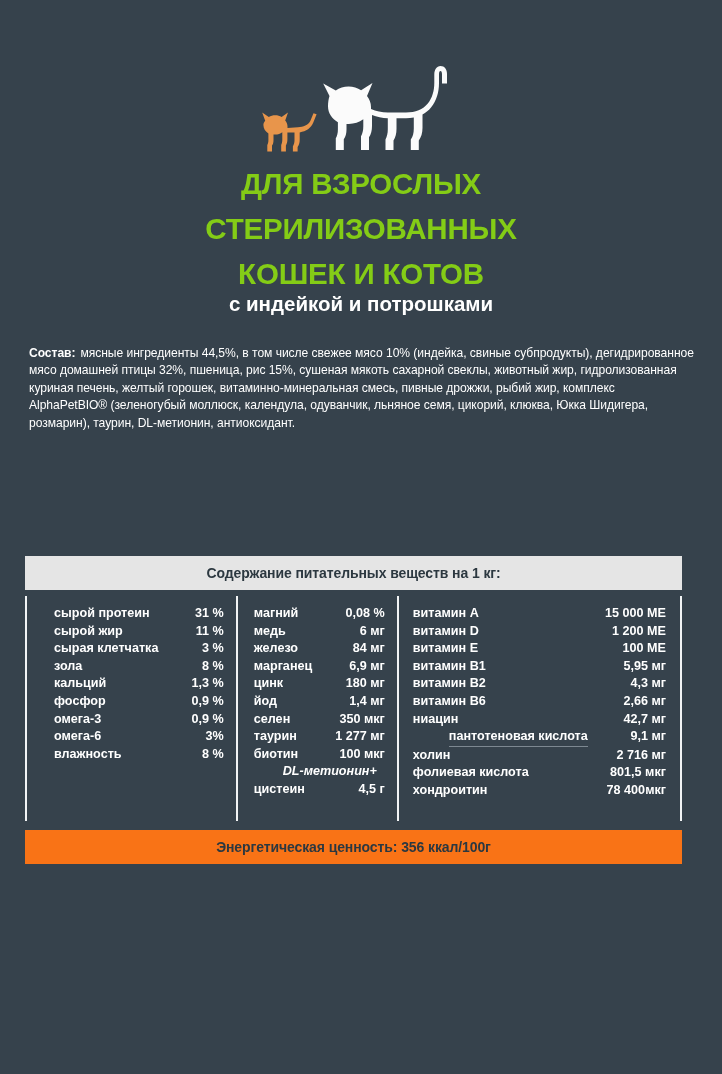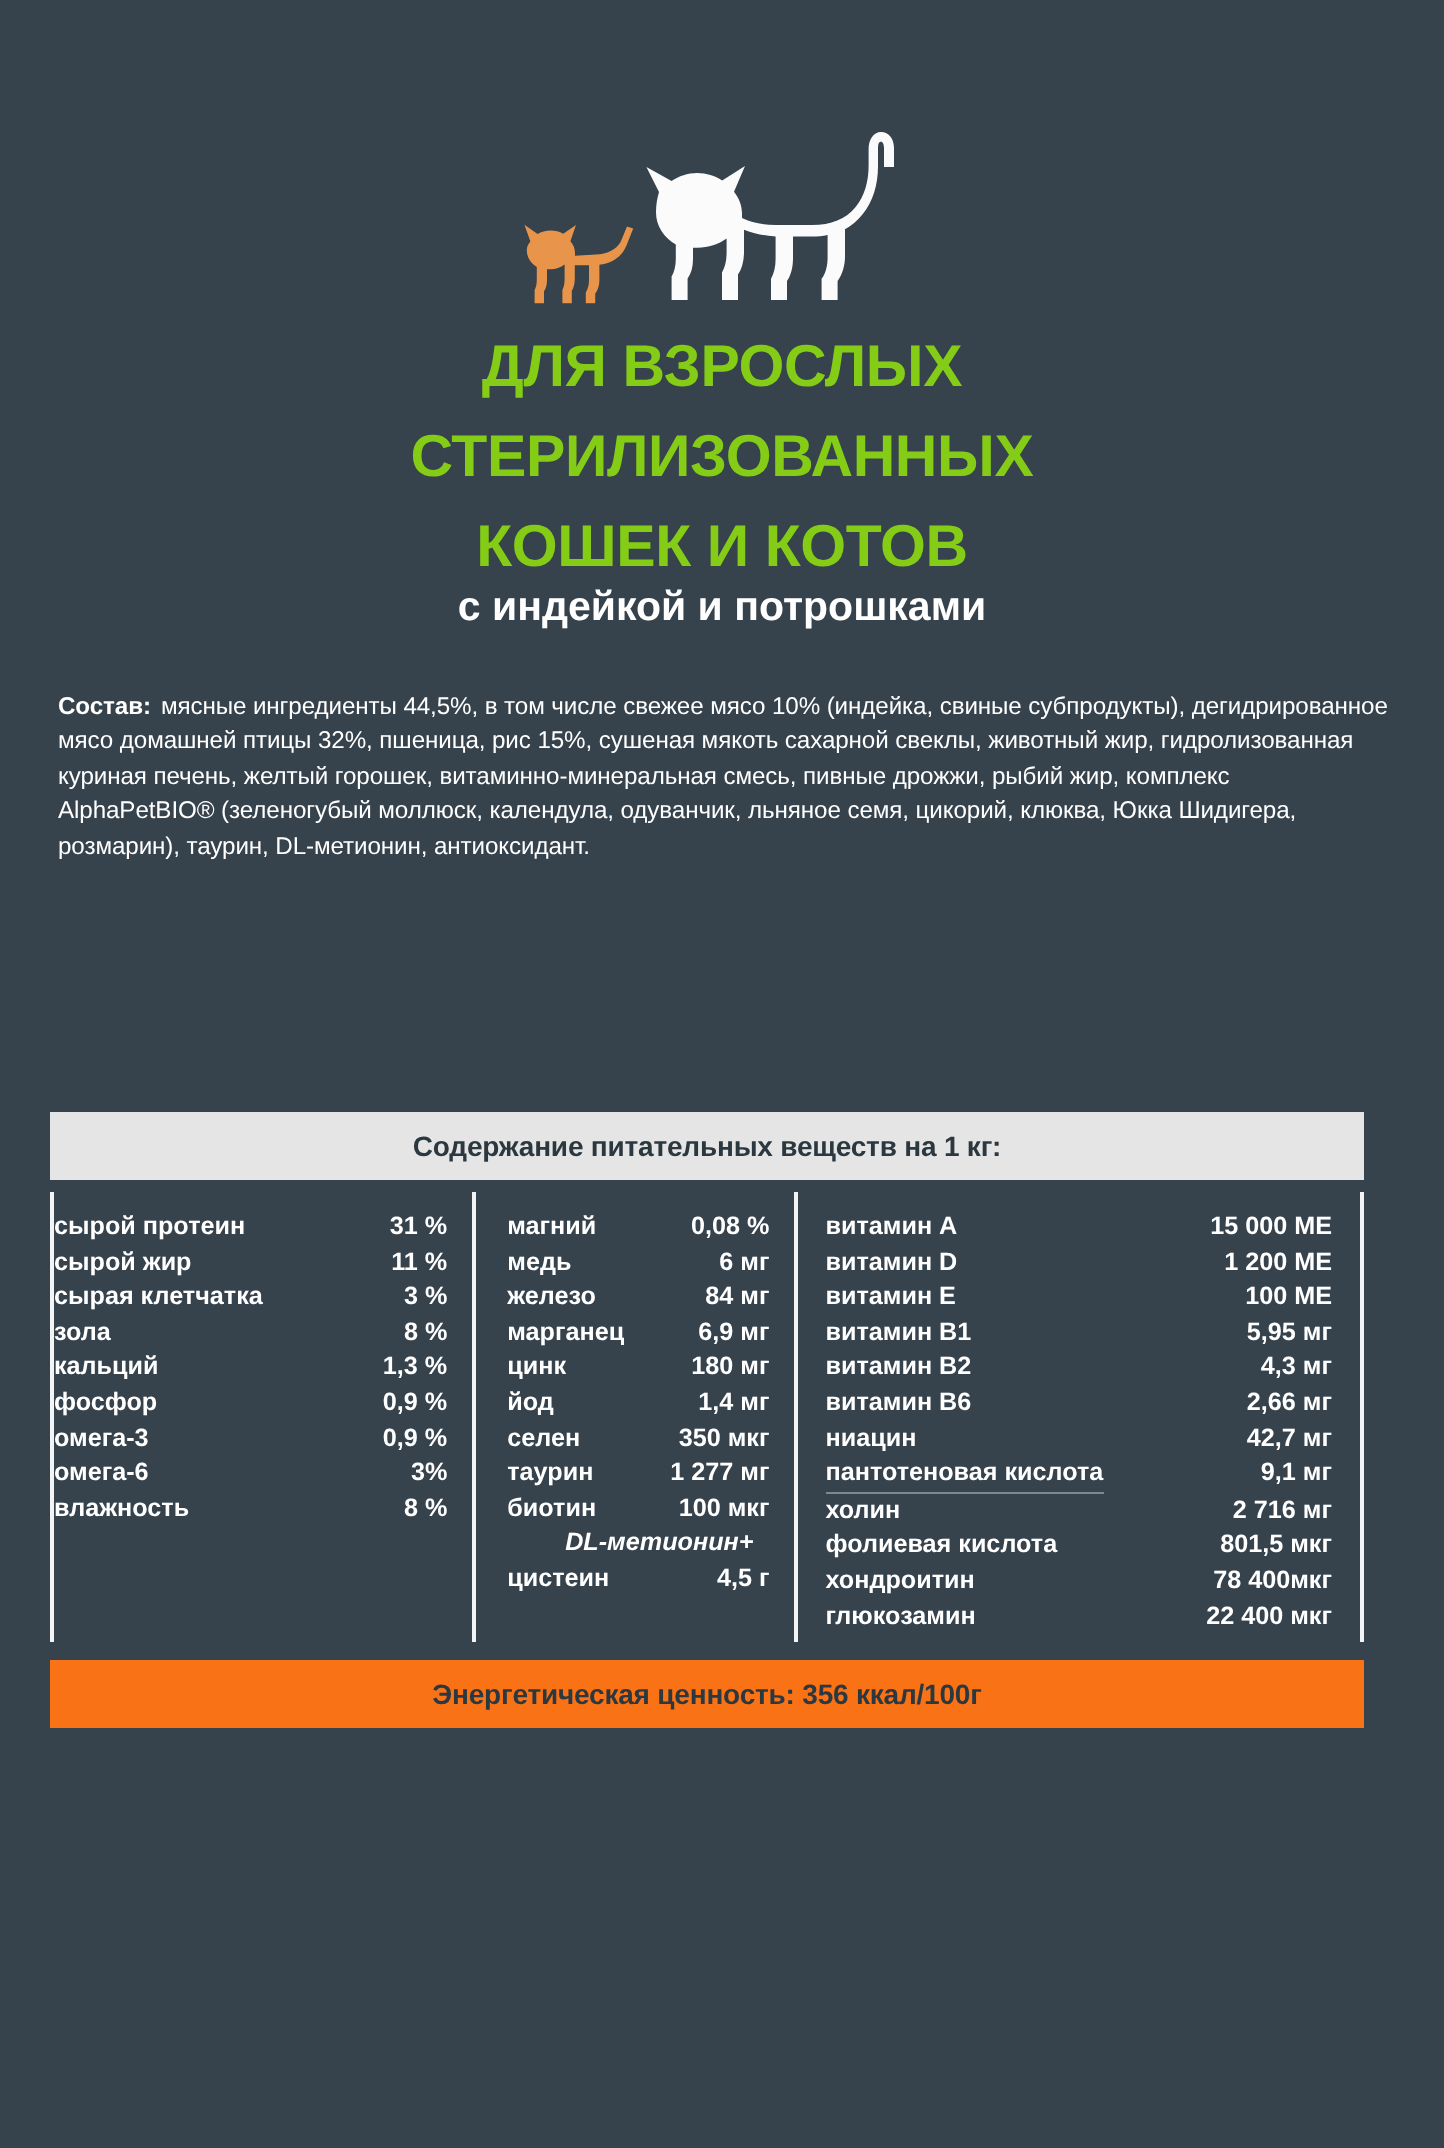"сырой протеин" .col.c1 { padding-left: none -> 27px }
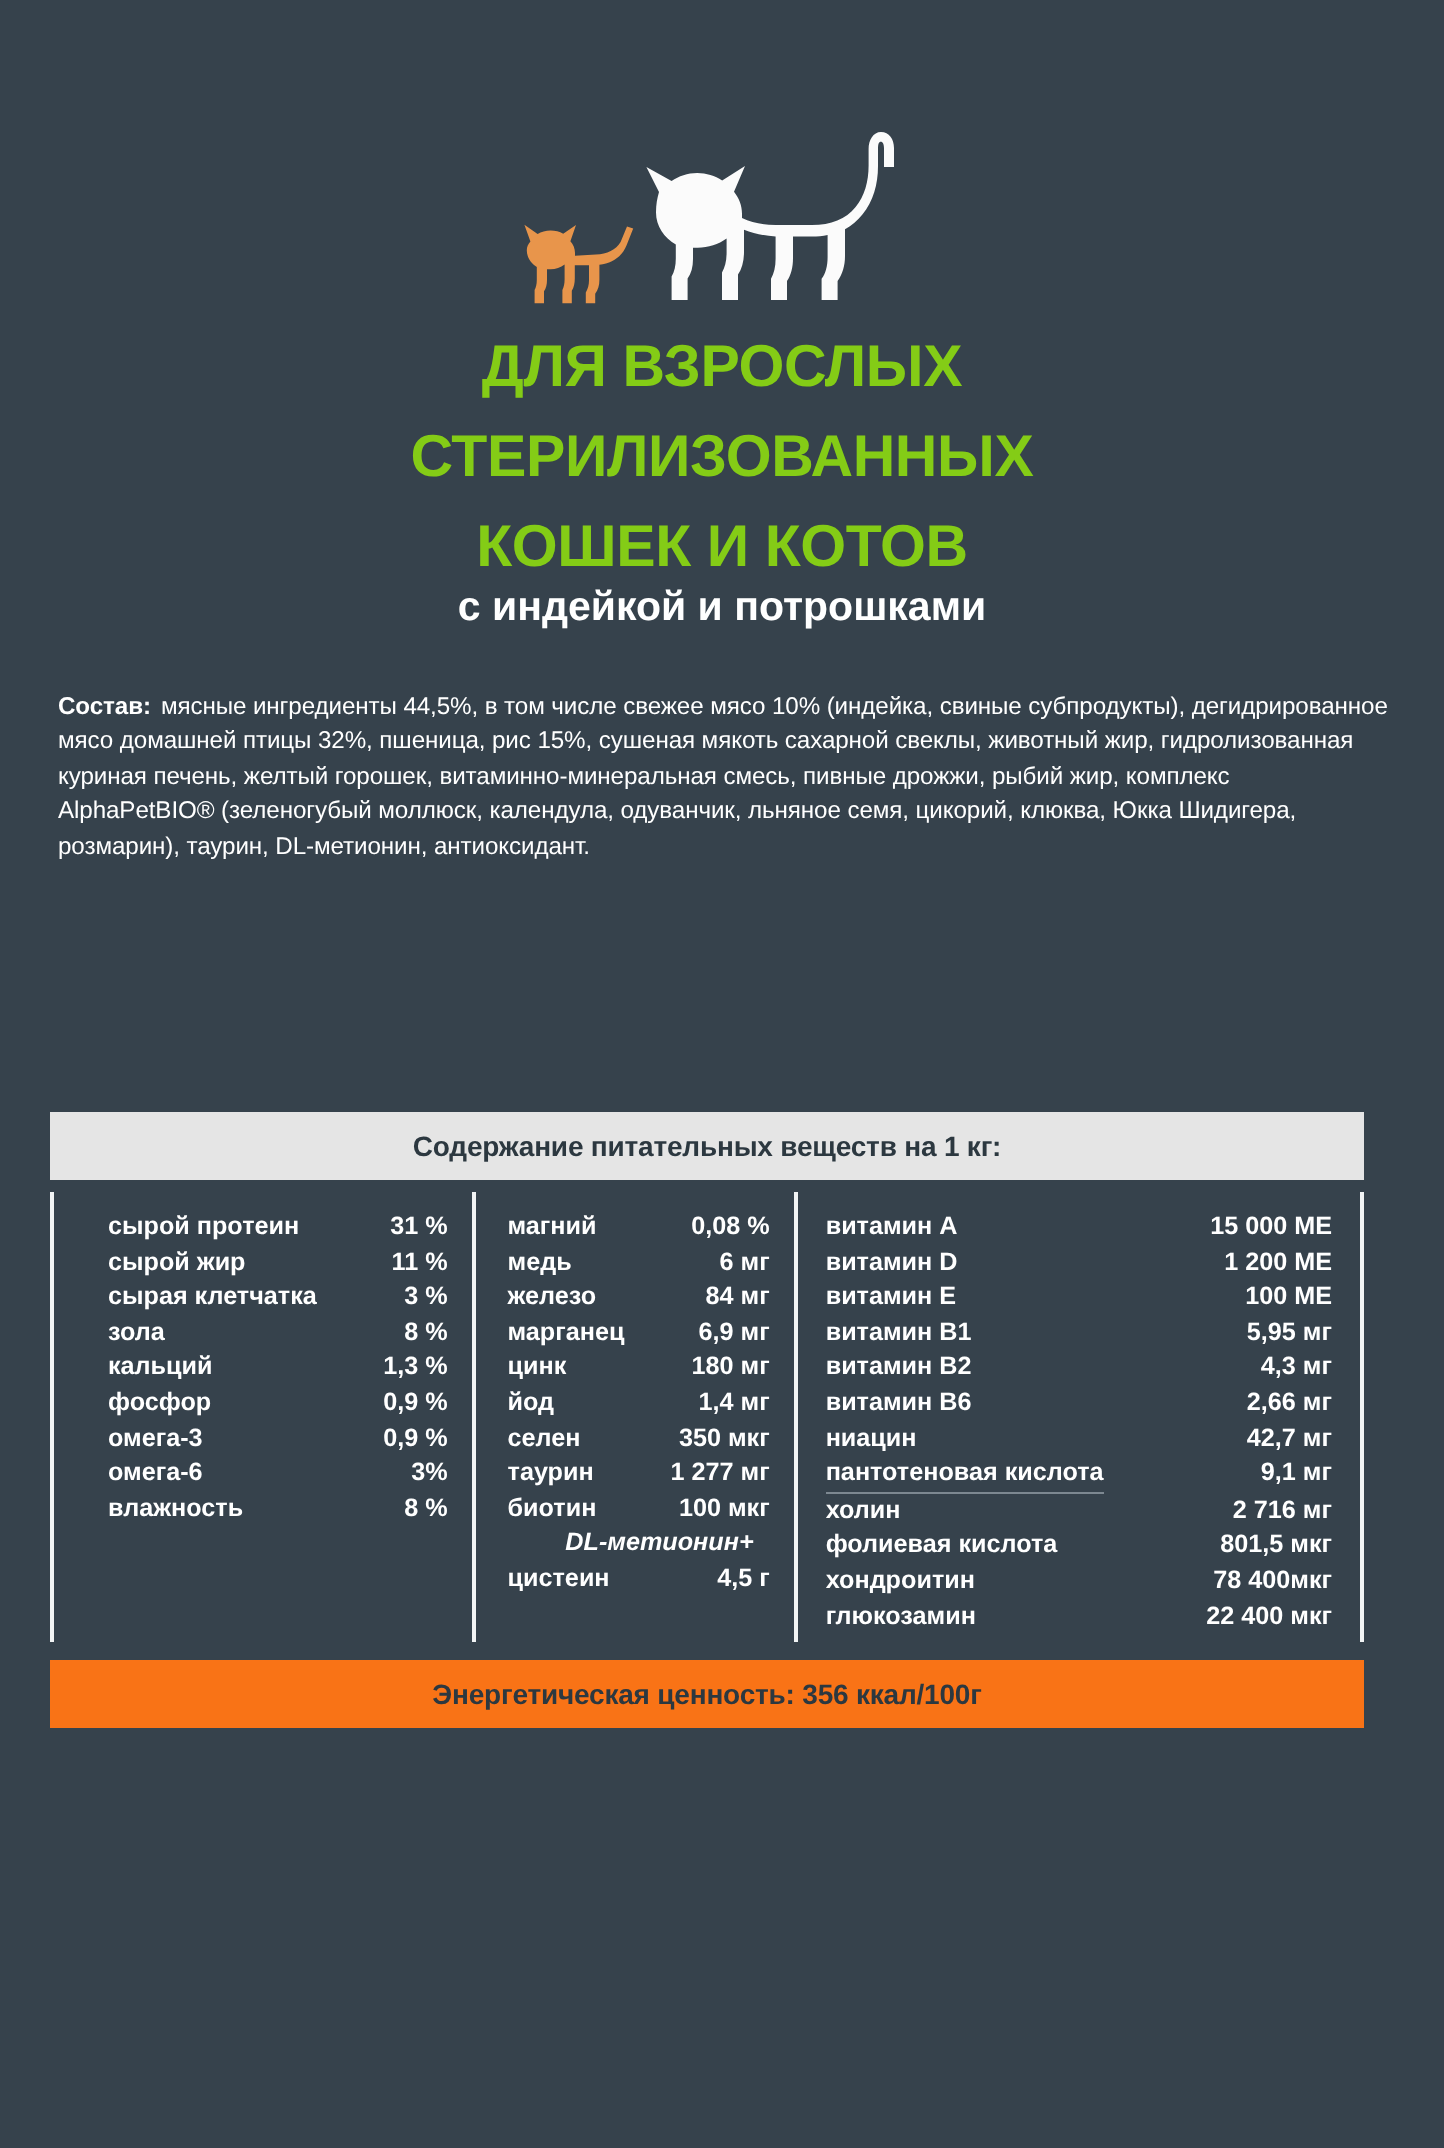"пантотеновая кислота" .row.underline .k { margin-left: none -> 36px }
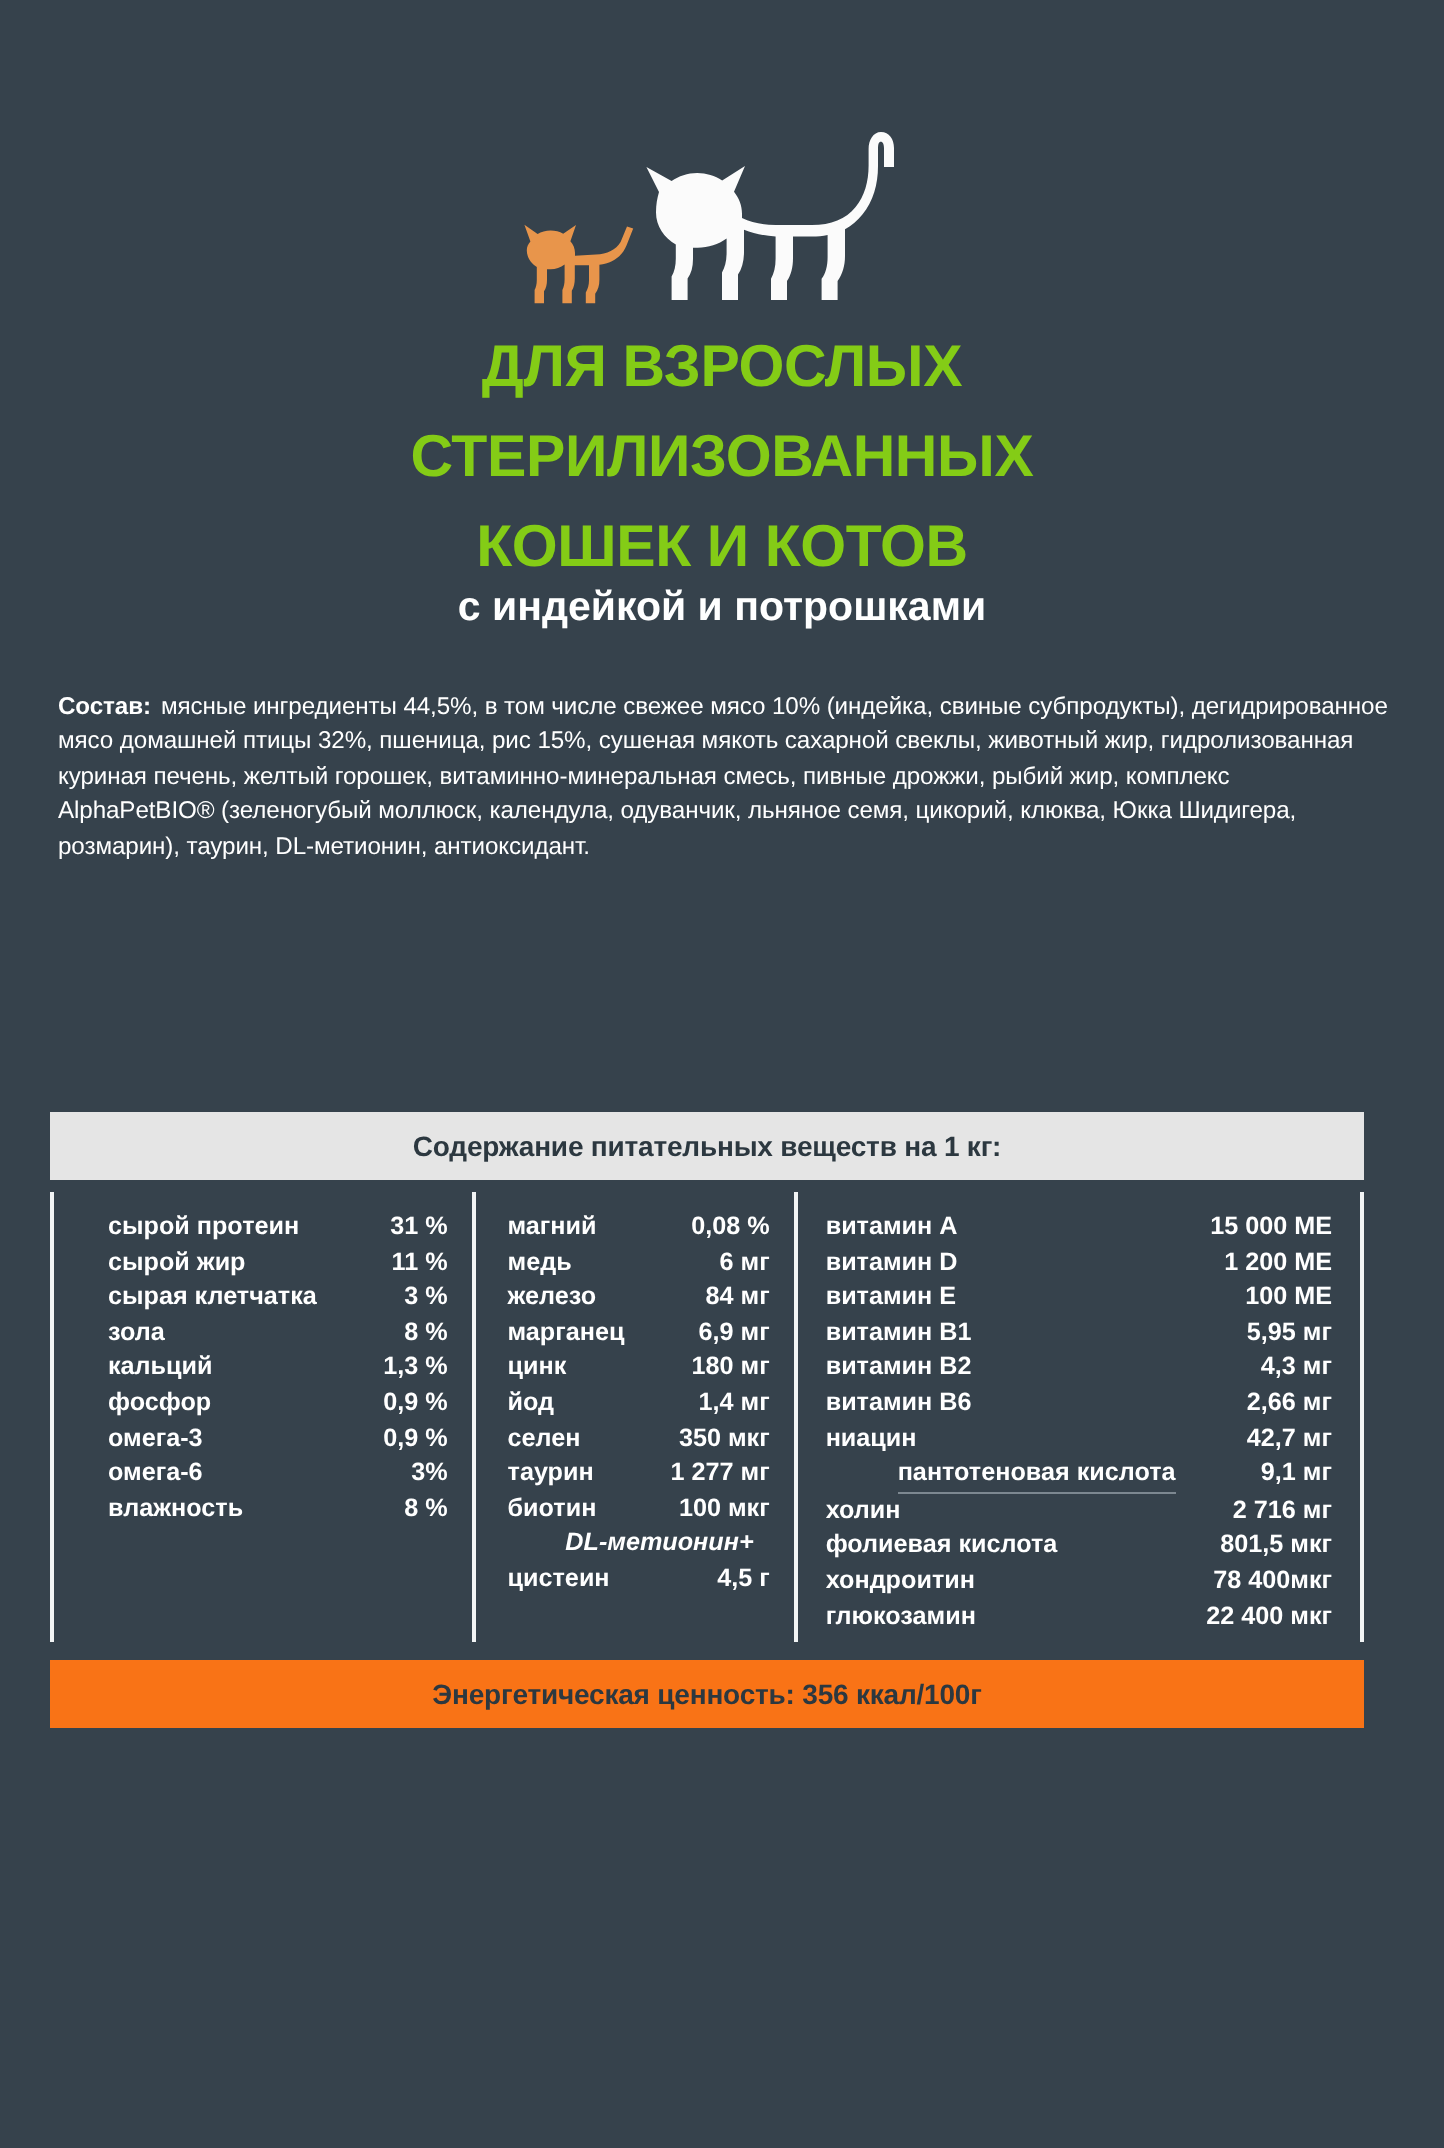"глюкозамин" div.row { html: <div> <span>глюкозамин</span> <span>22 400 мкг</span> </div> -> none }
